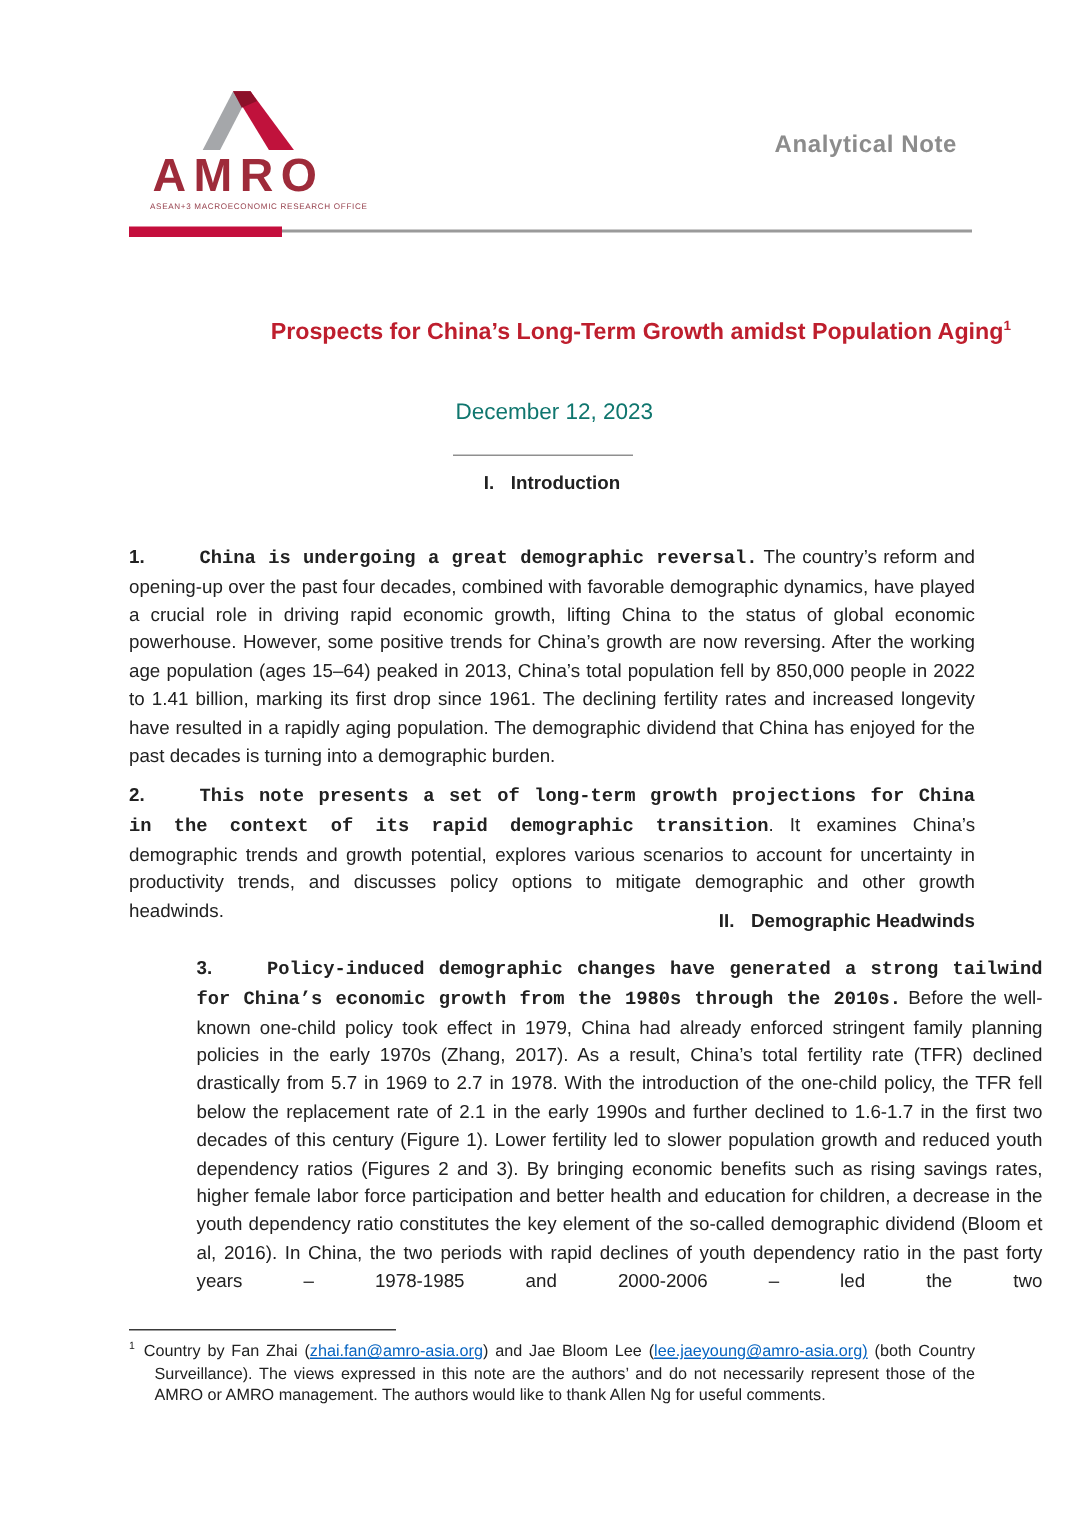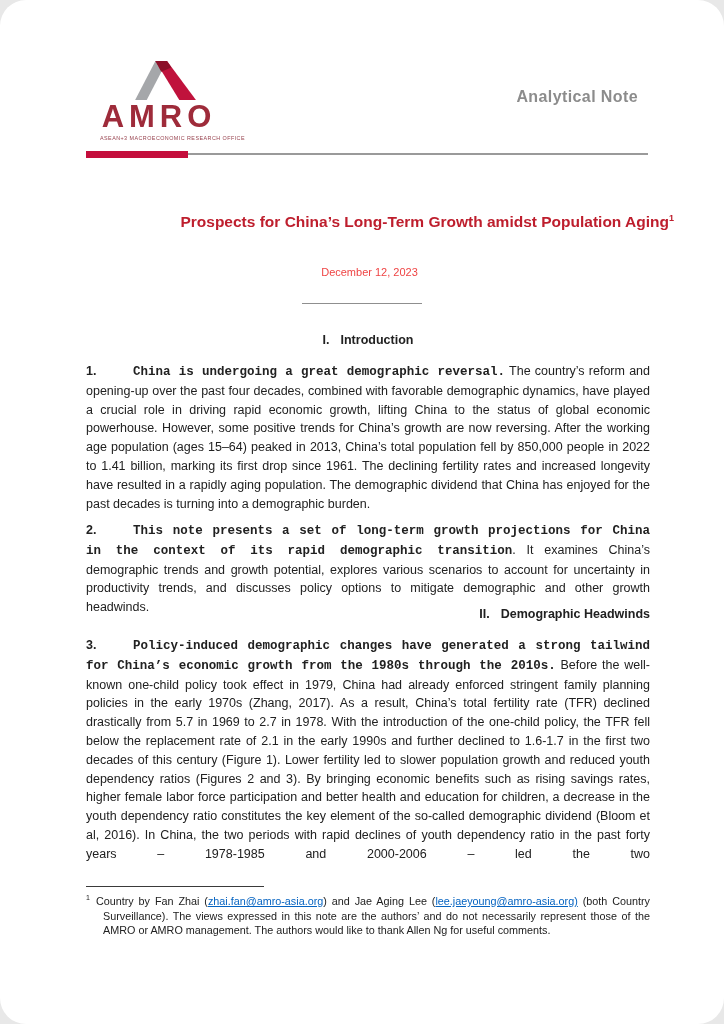"AMRO" .page { border-radius: 26px -> none }
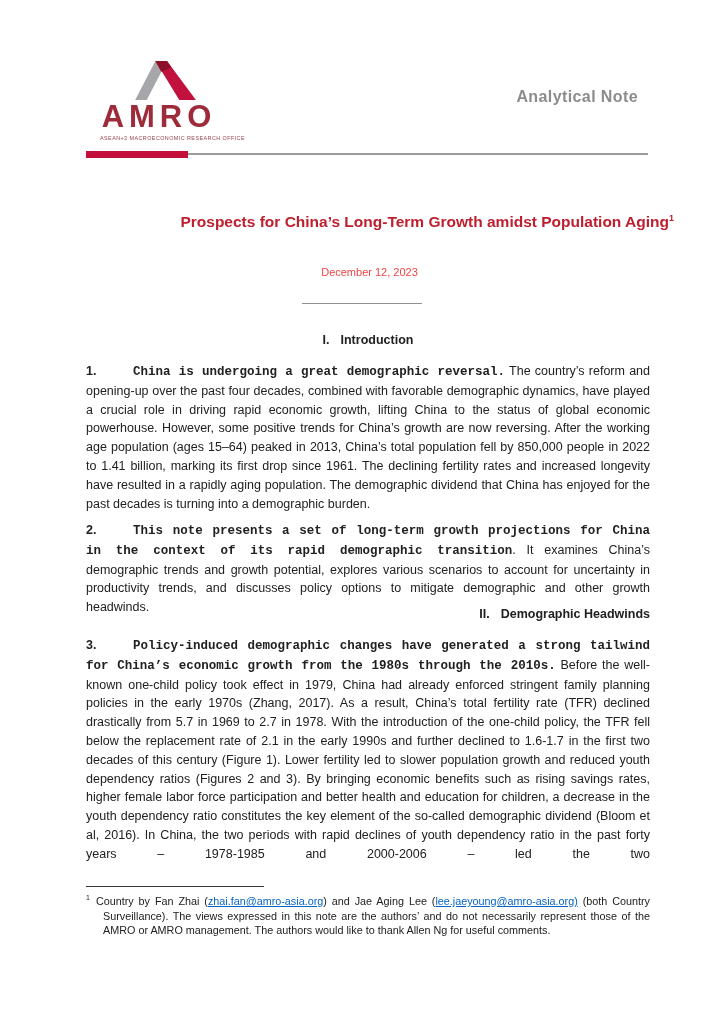"December 12, 2023" .doc-date { color: #ef4444 -> #0f766e; font-size: 11px -> 15px }
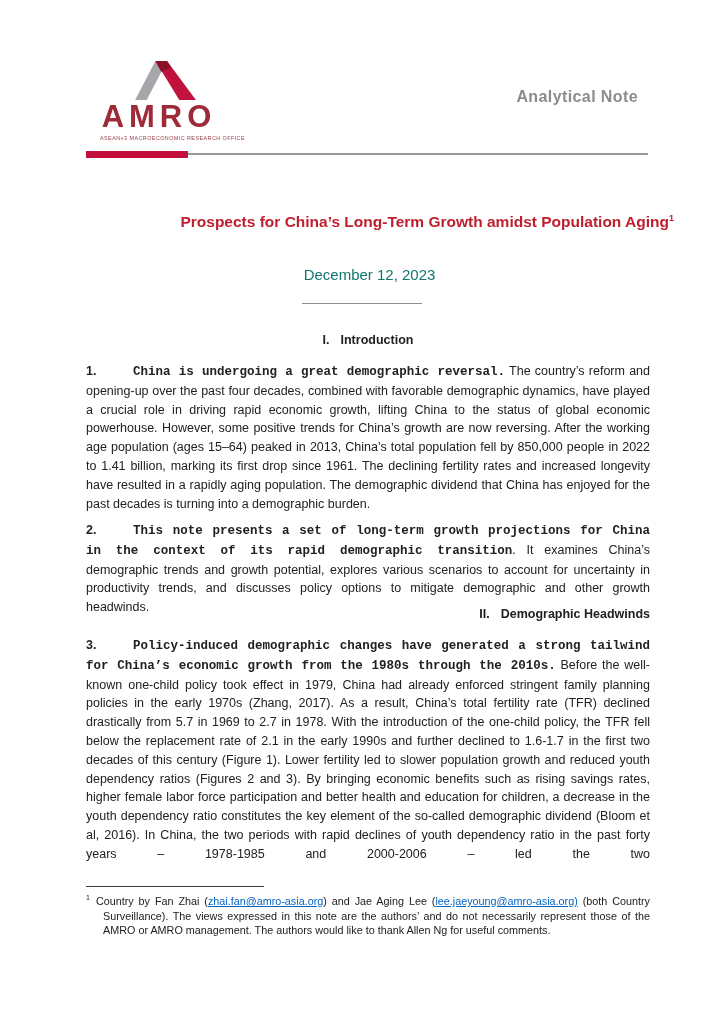"I. Introduction" div.content-block { top: 331px -> 313px }
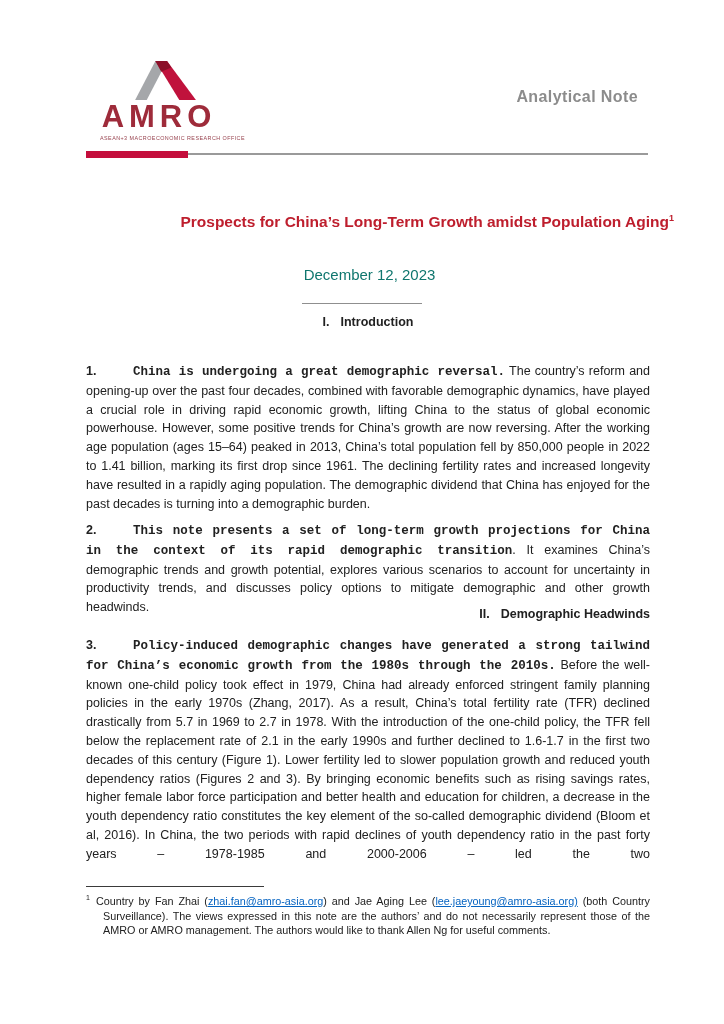"3. Policy-induced demographic changes" .continued { margin-left: none -> 45px }
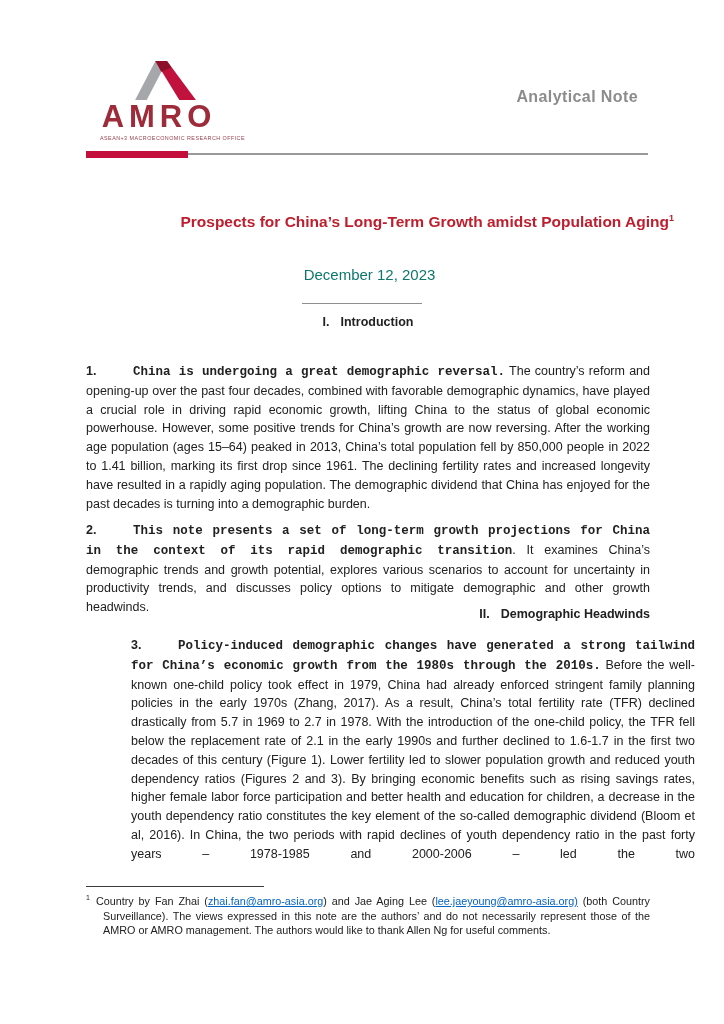") and Jae Aging Lee" span { text: Aging -> Bloom }
